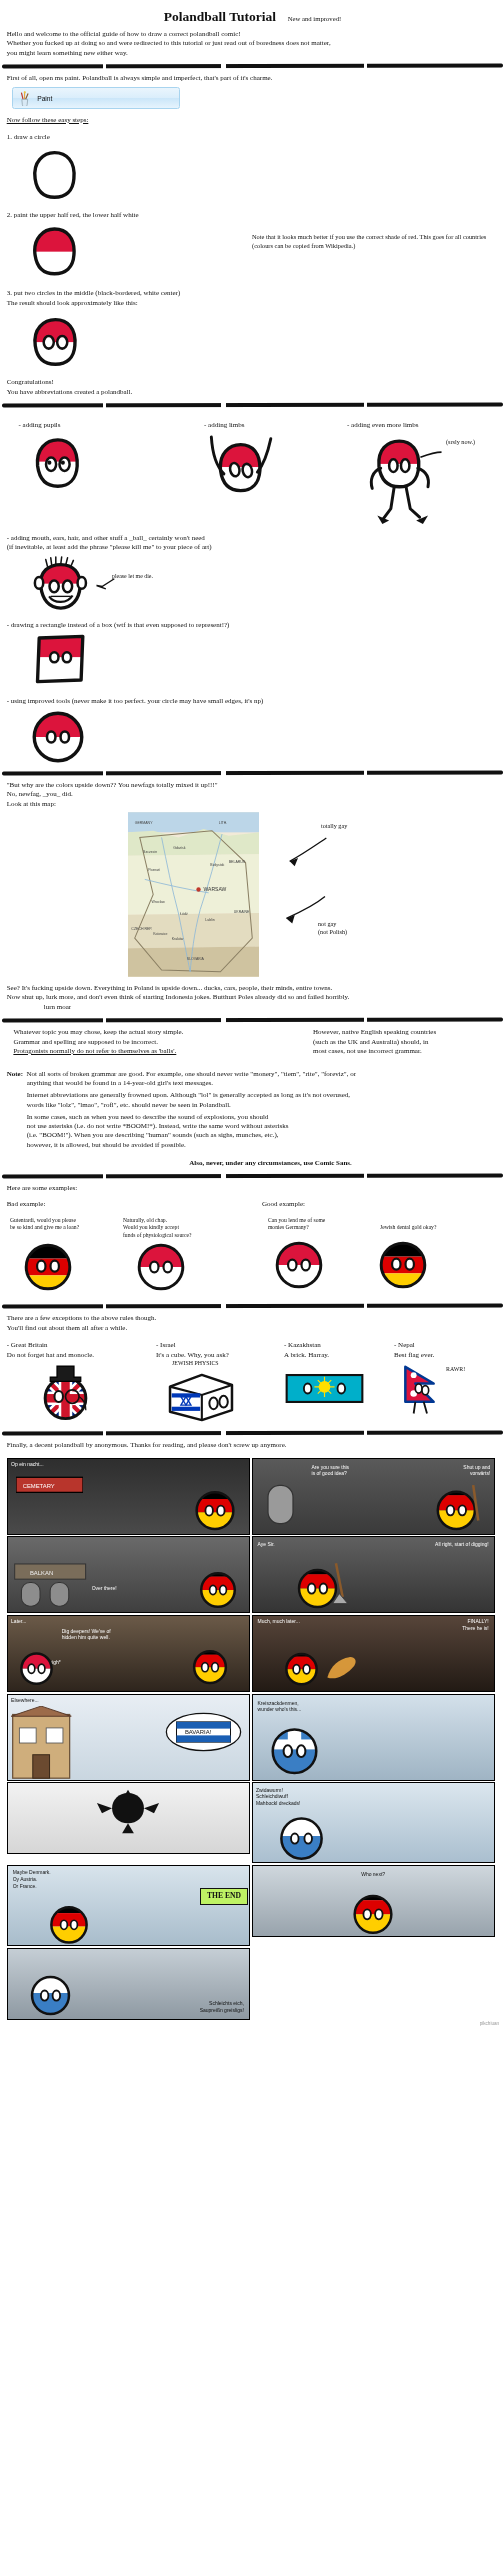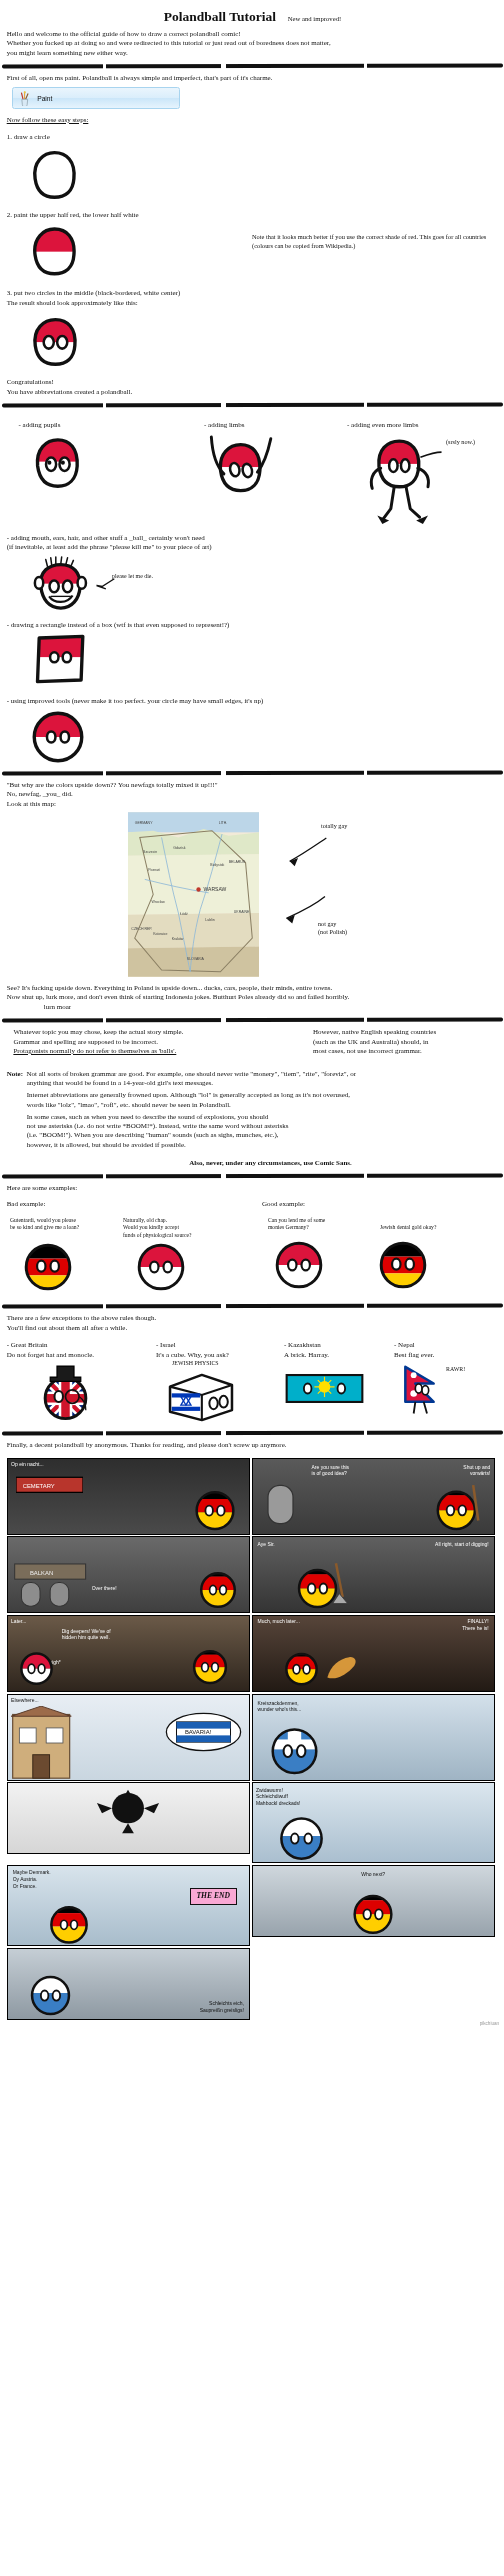"THE END" div { background: #f9a8d4 -> #bef264; font-style: italic -> none; right: 12px -> 1px }
